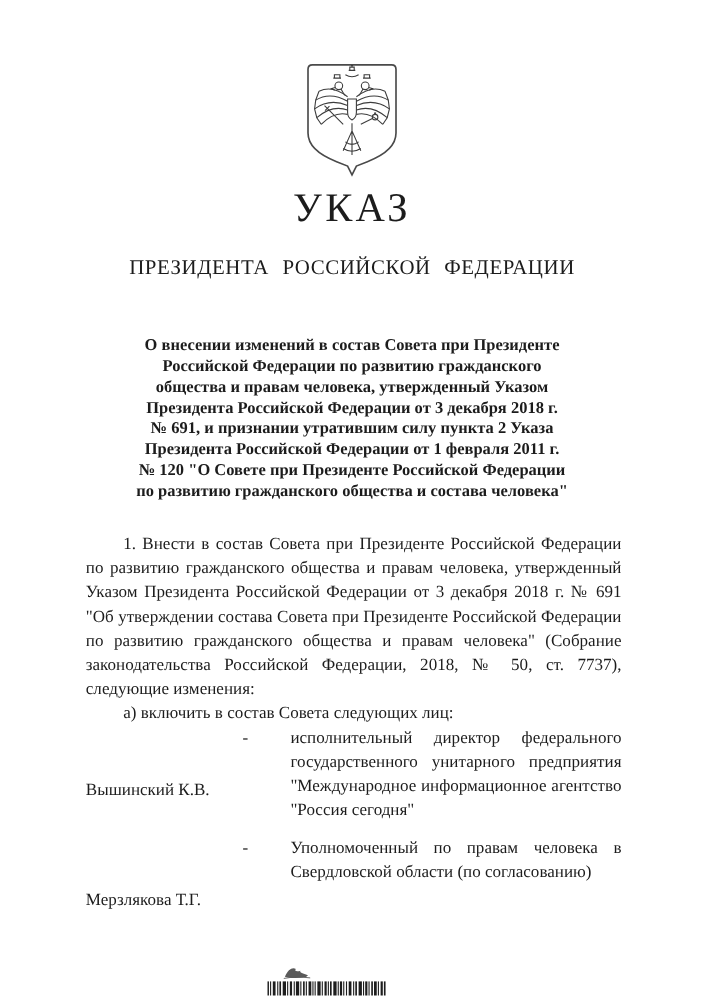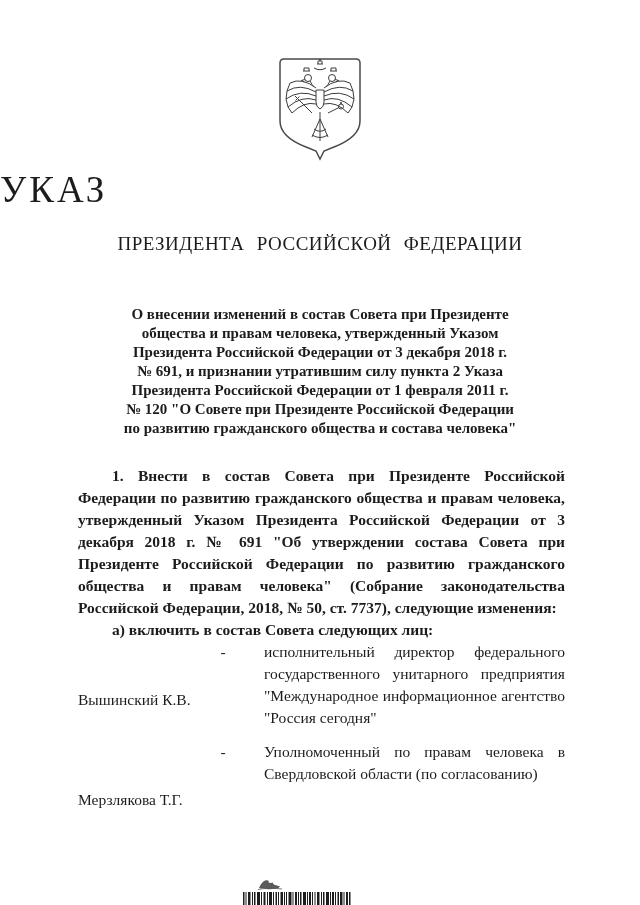"УКАЗ" .title { text-align: left -> center }
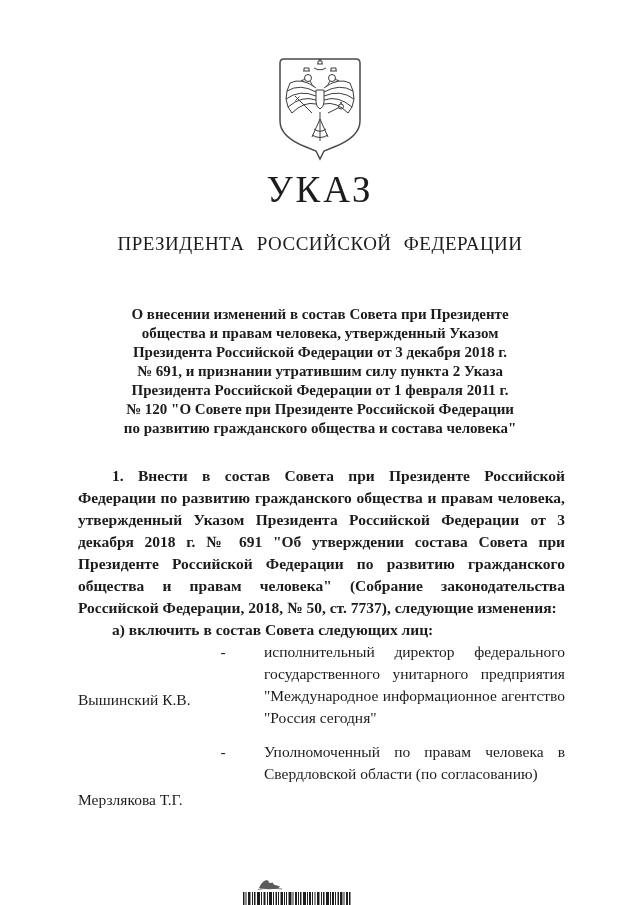"Российской Федерации по развитию" div { html: none -> <div>Российской Федерации по развитию гражданского</div> }
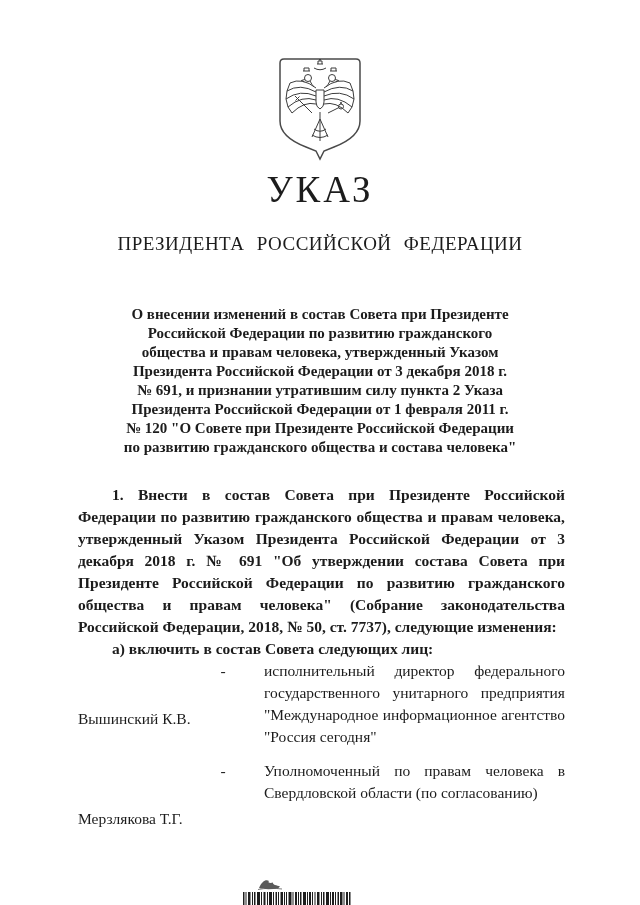"1. Внести в состав Совета" .para { font-weight: bold -> none }
